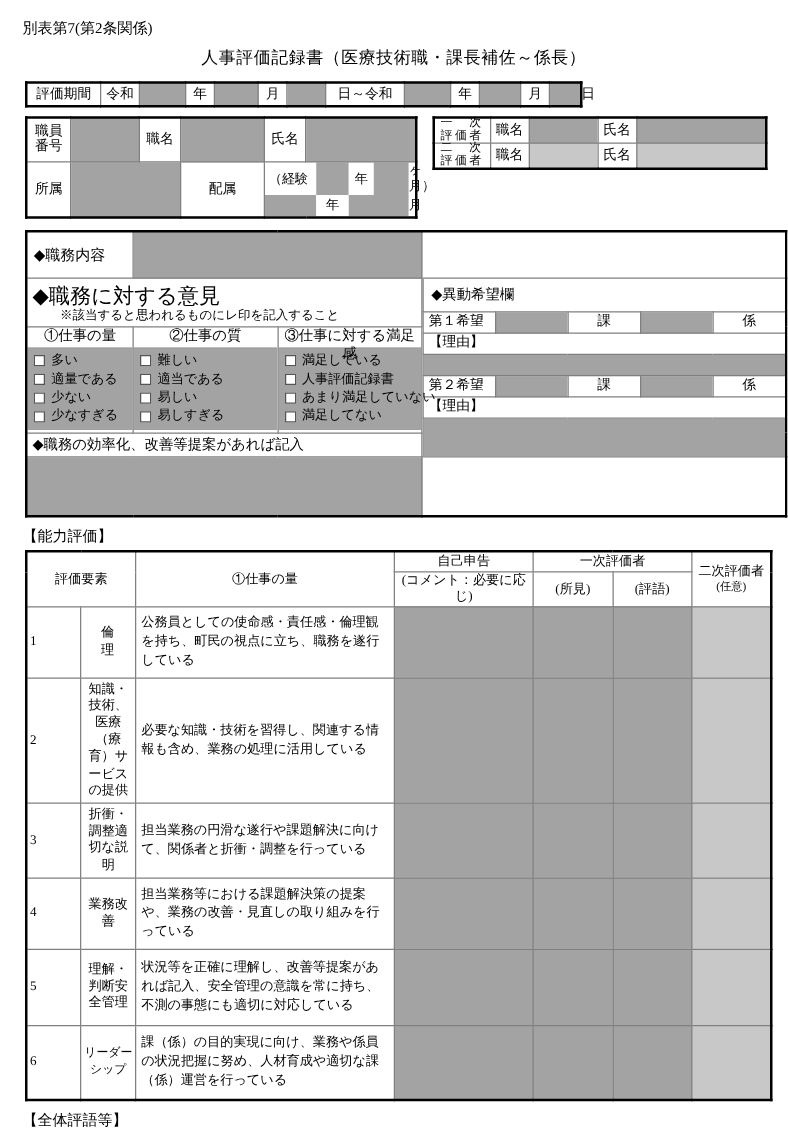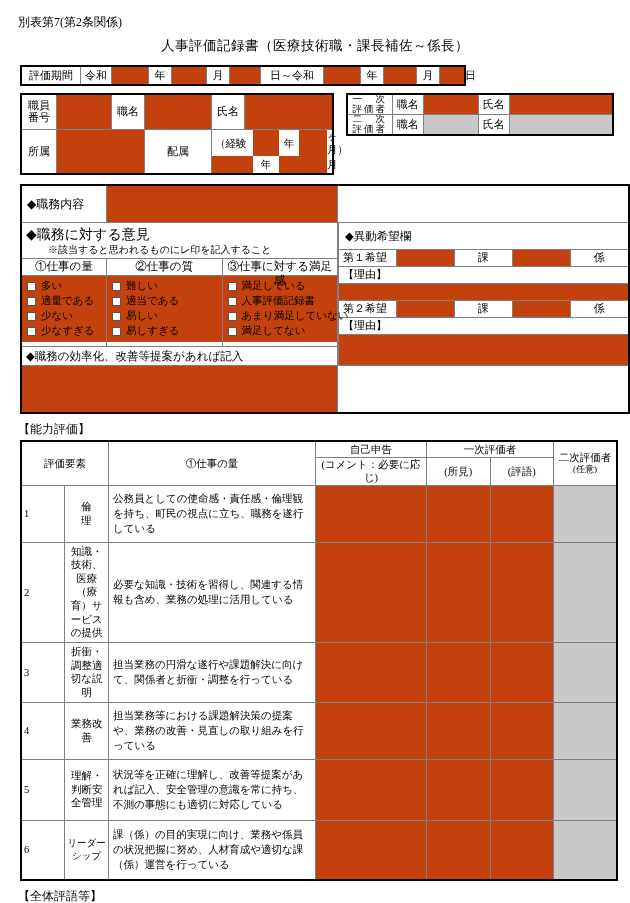"◆職務に対する意見" div { font-size: 14px -> 17px }
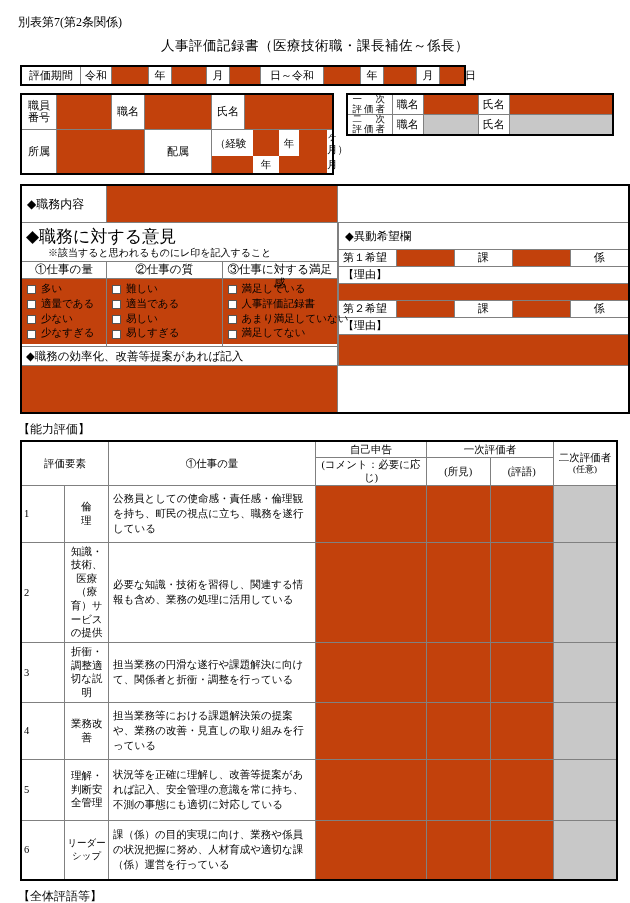"多い" .g1 { background: #c2410c -> #a3a3a3 }
